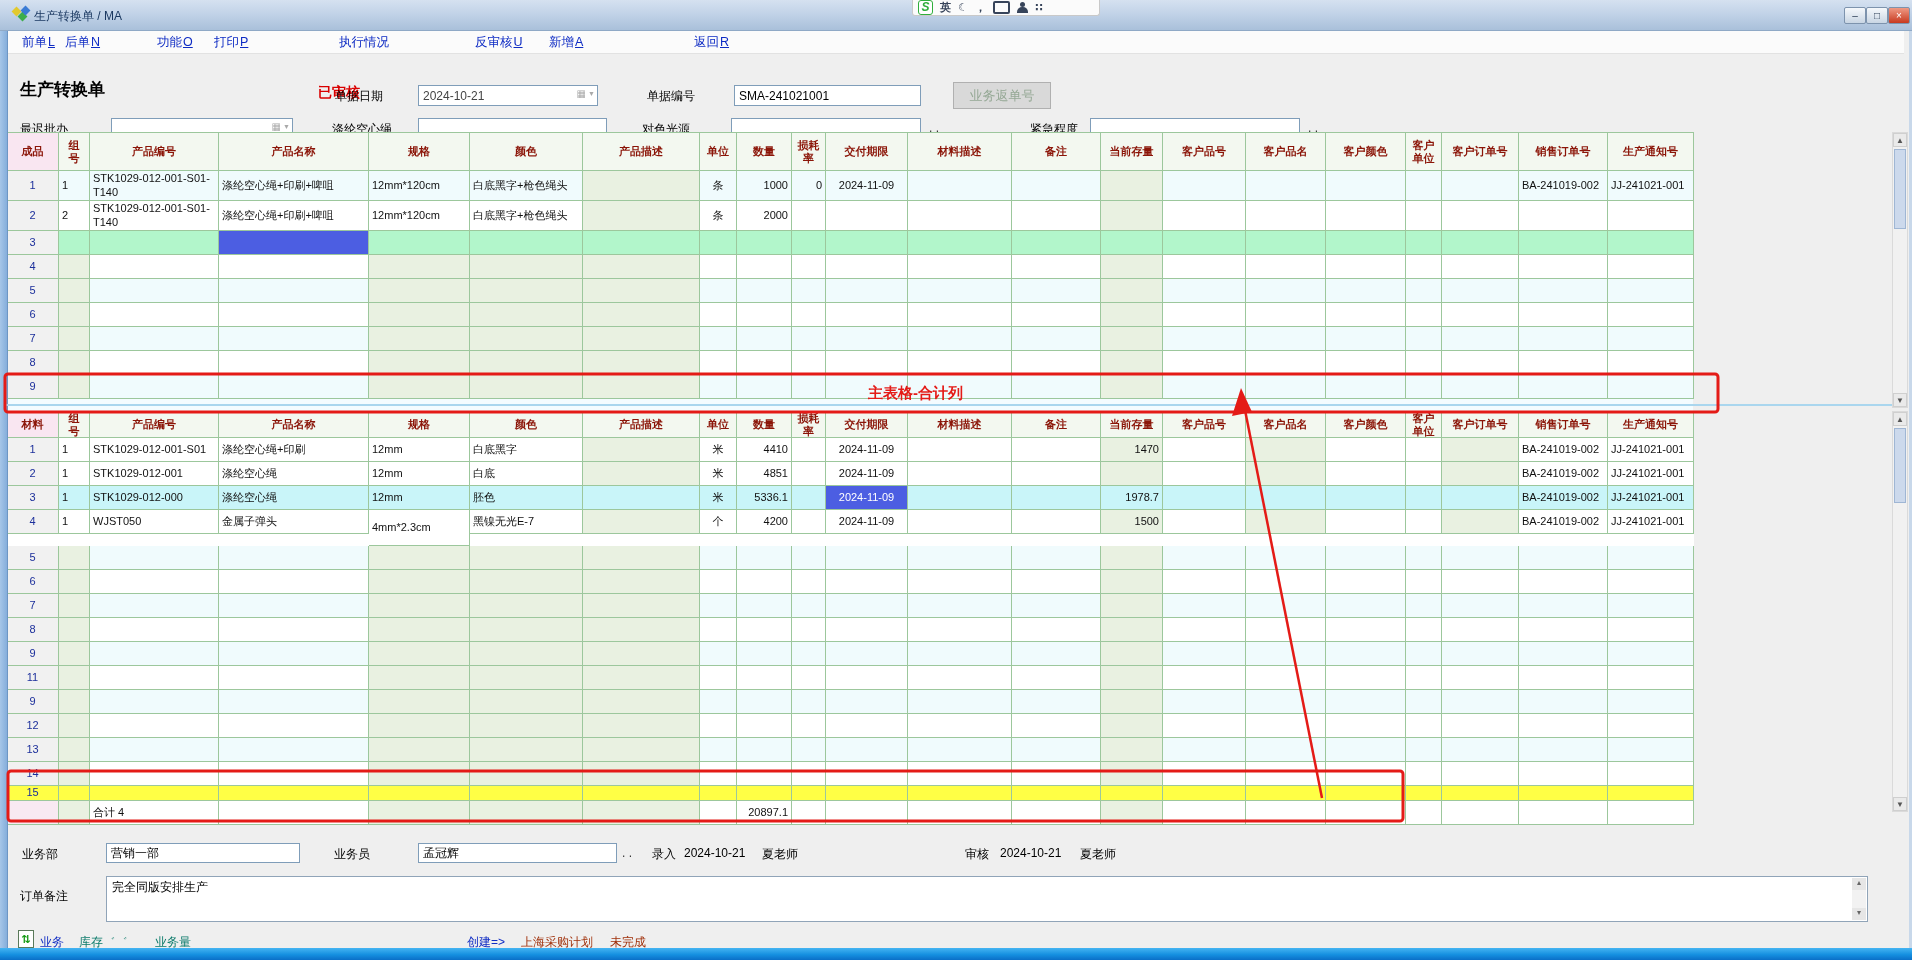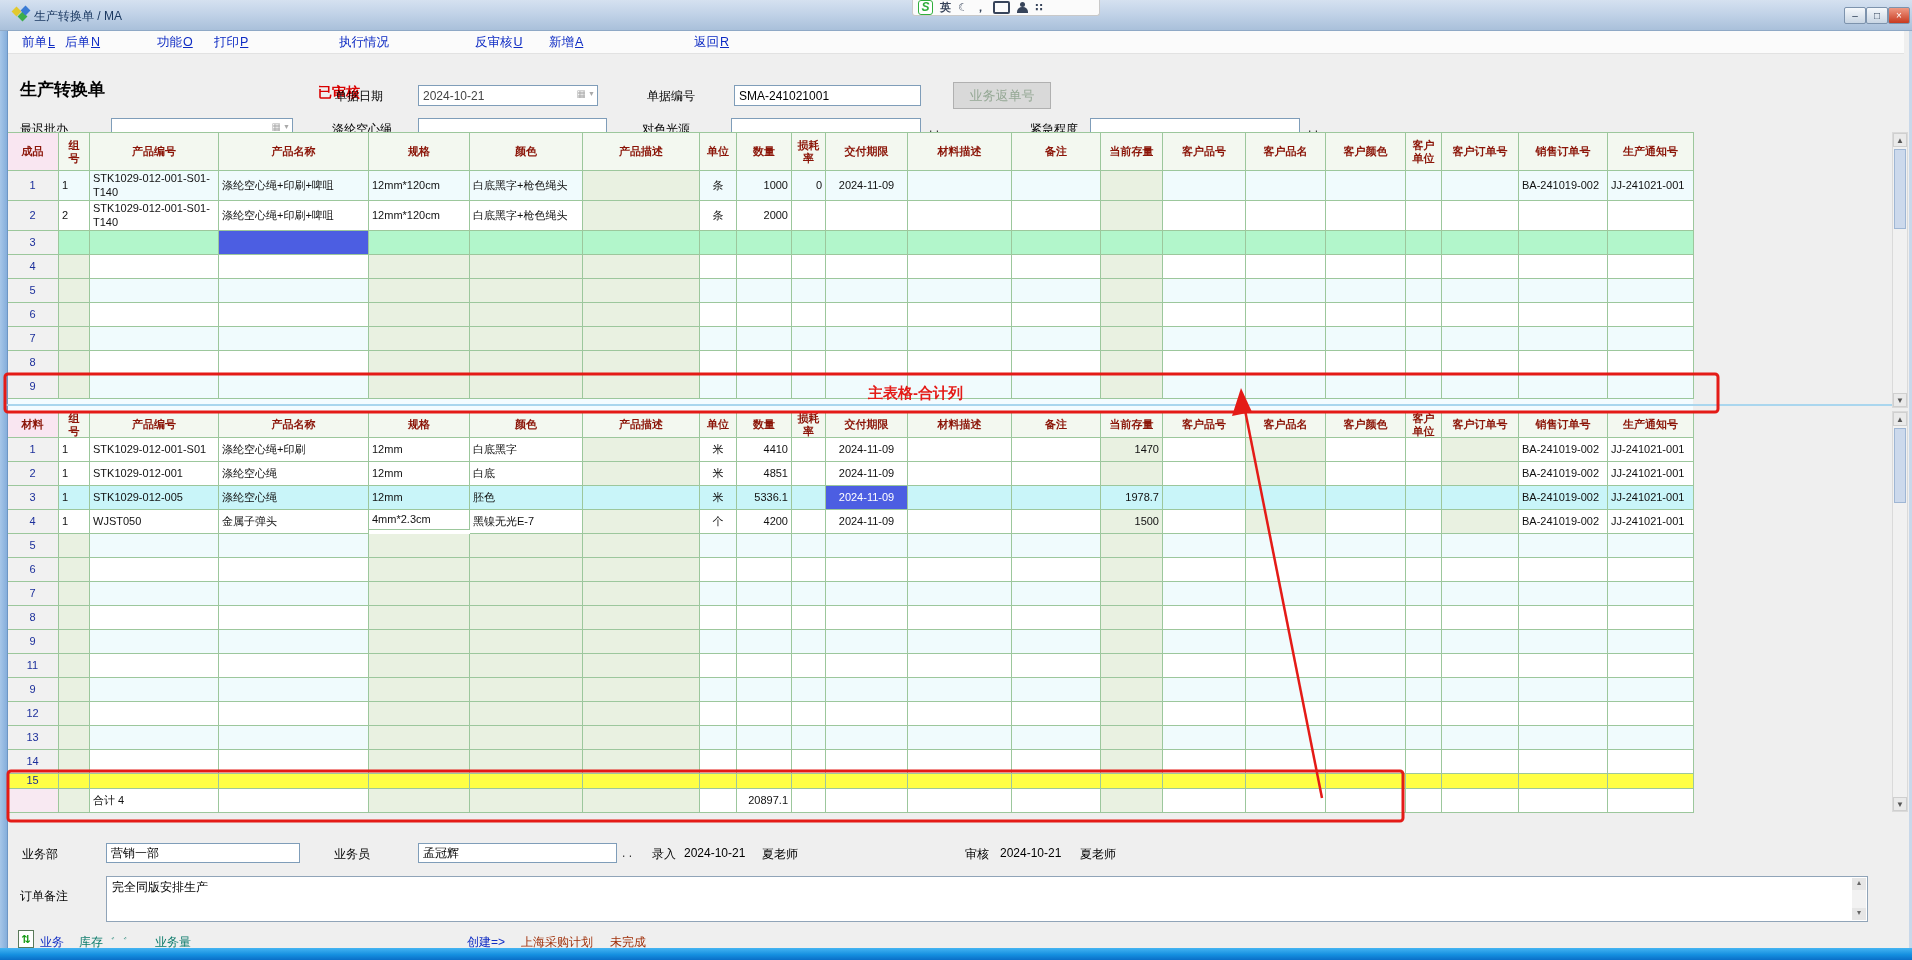"STK1029-012-005" div.td { text: STK1029-012-005 -> STK1029-012-000 }
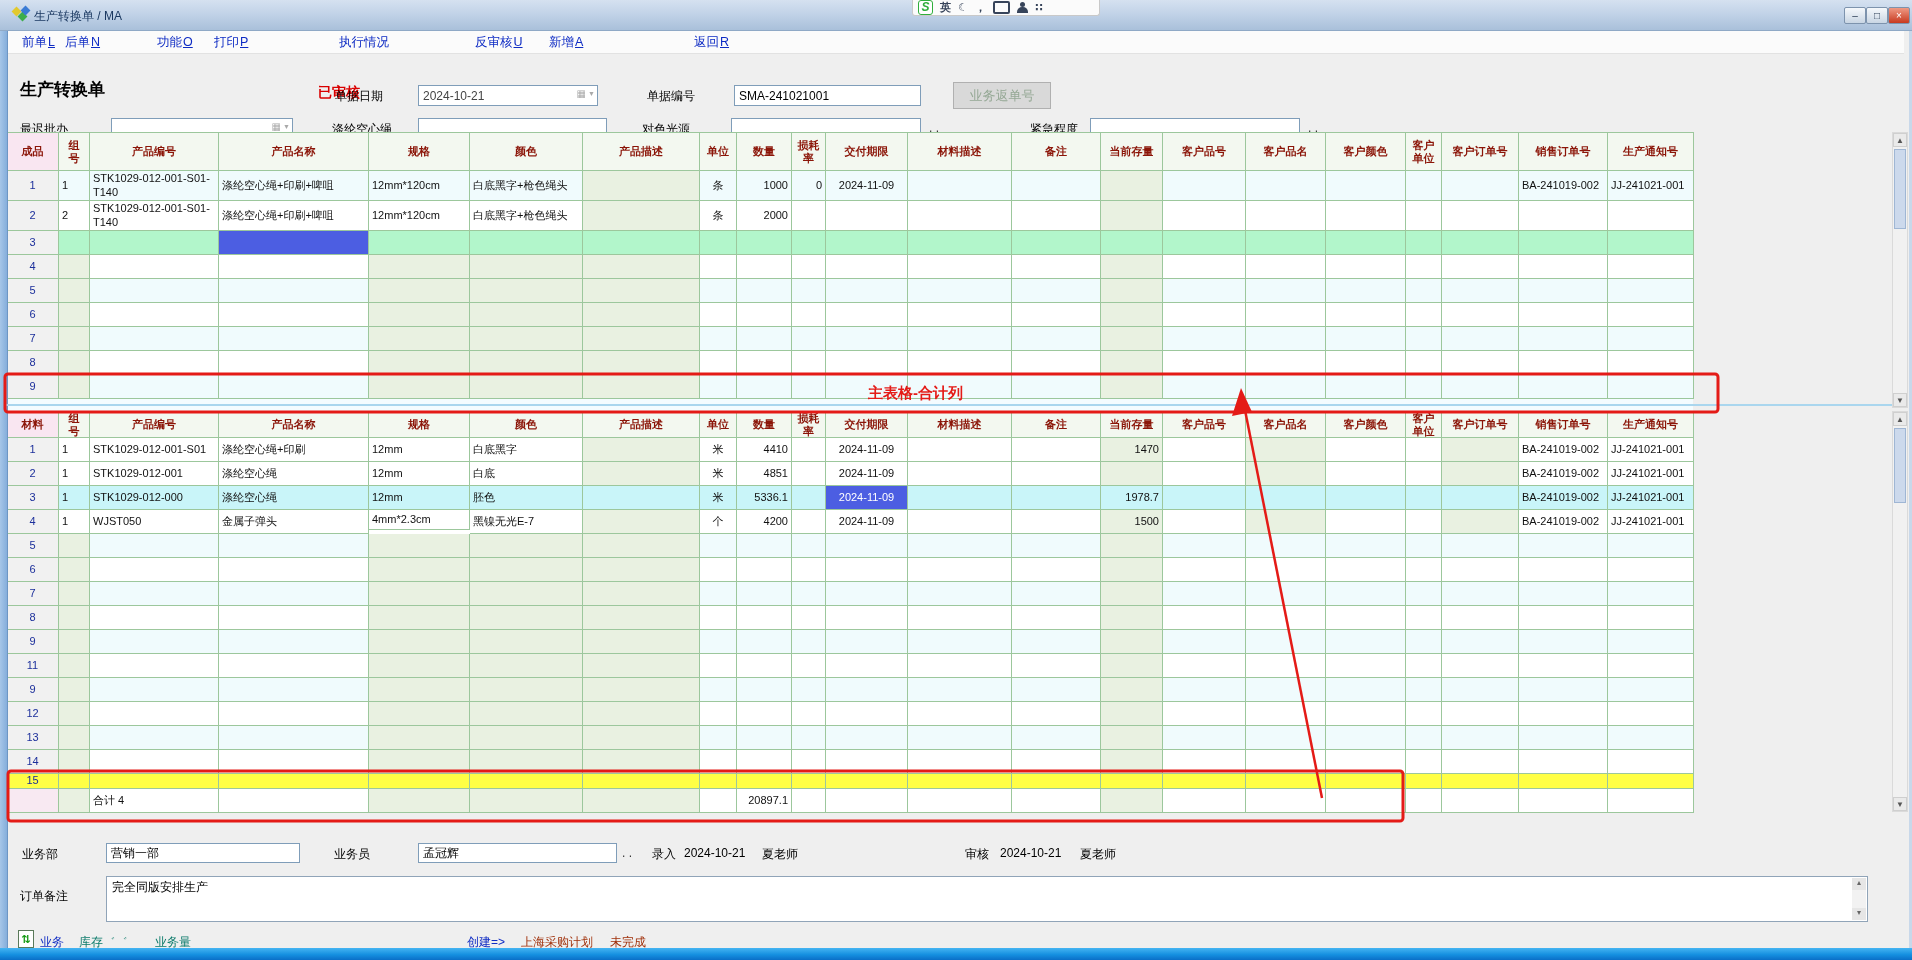"4mm*2.3cm" div.td { height: 20px -> 36px }
